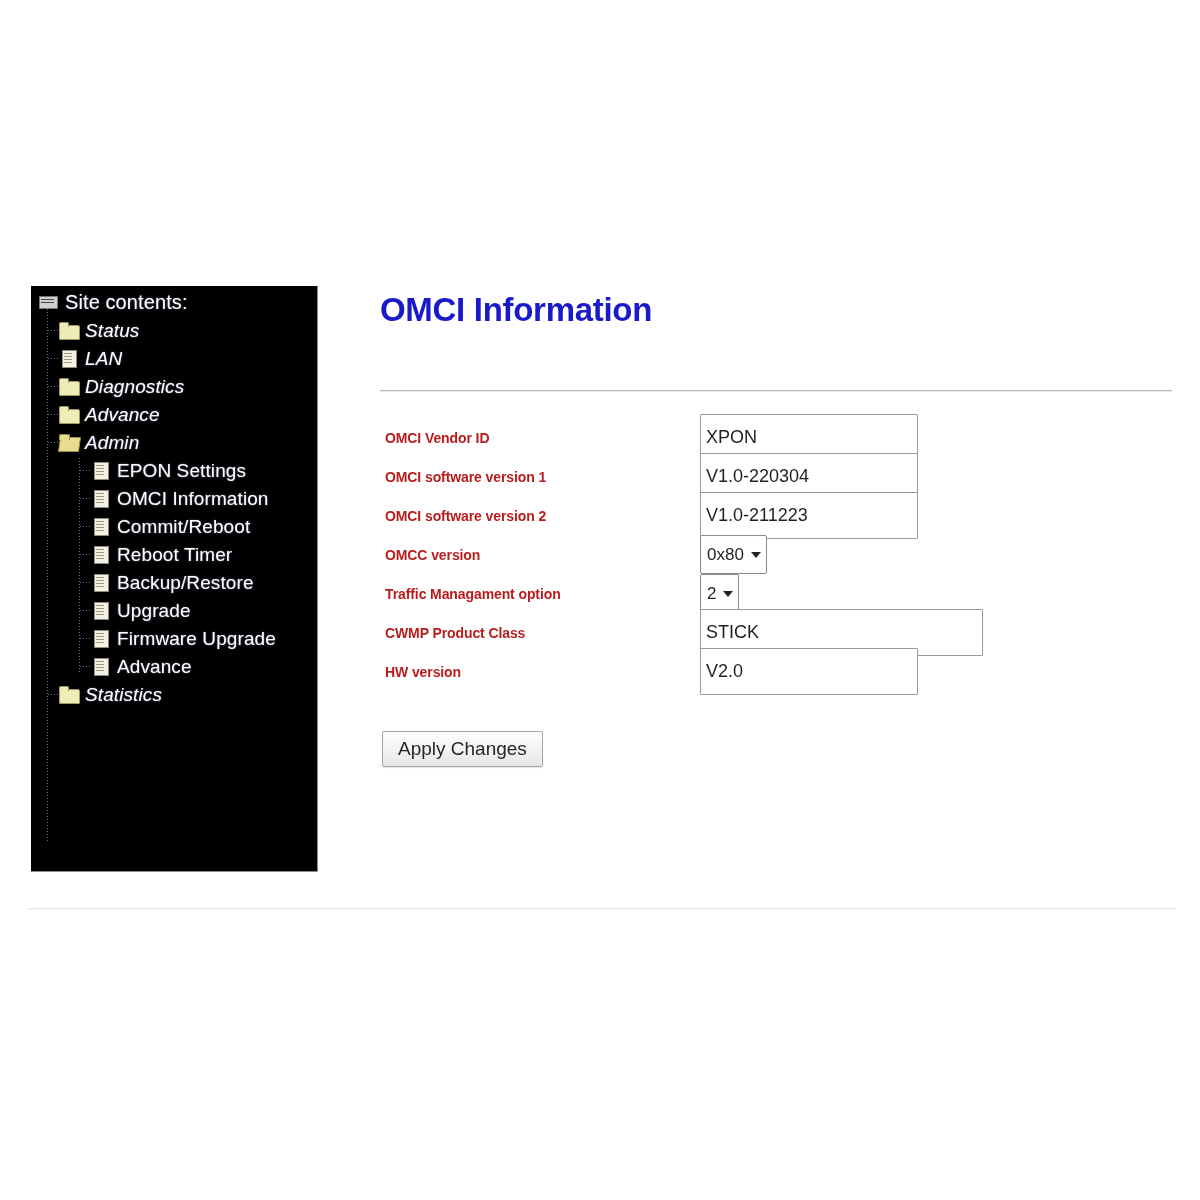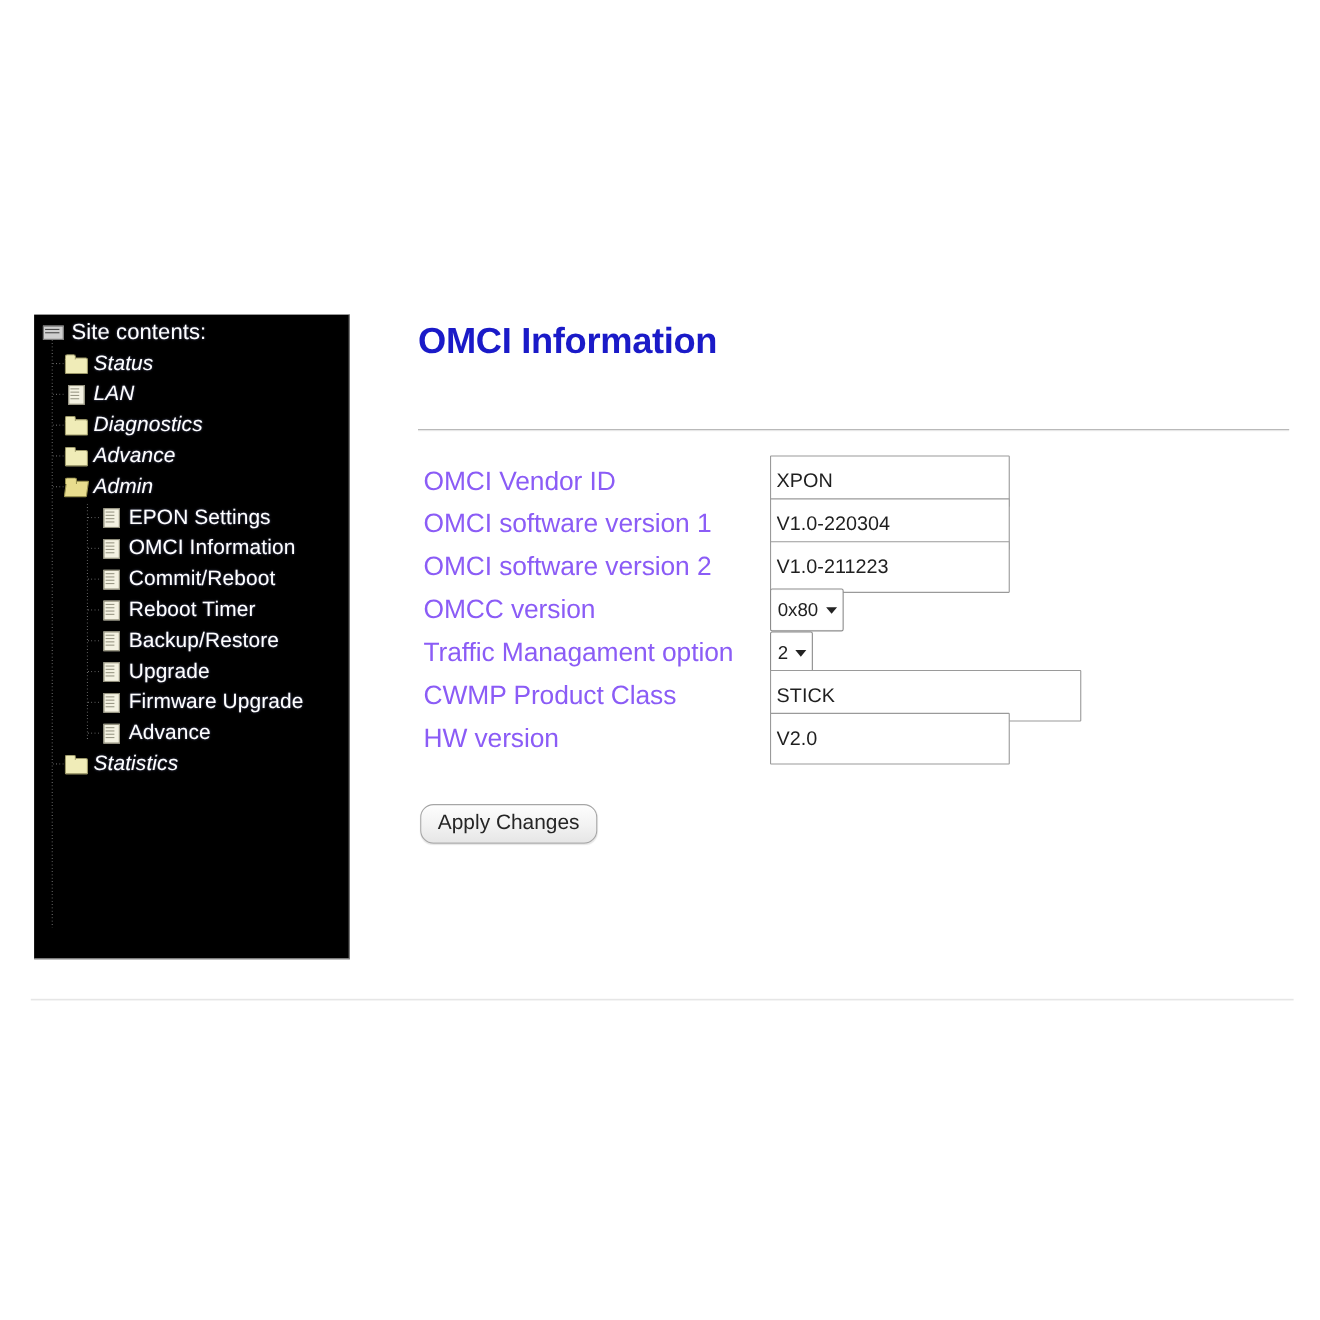"OMCI Vendor ID" .form-label { color: #8b5cf6 -> #b91c1c; font-size: 24px -> 14px; font-weight: normal -> bold }
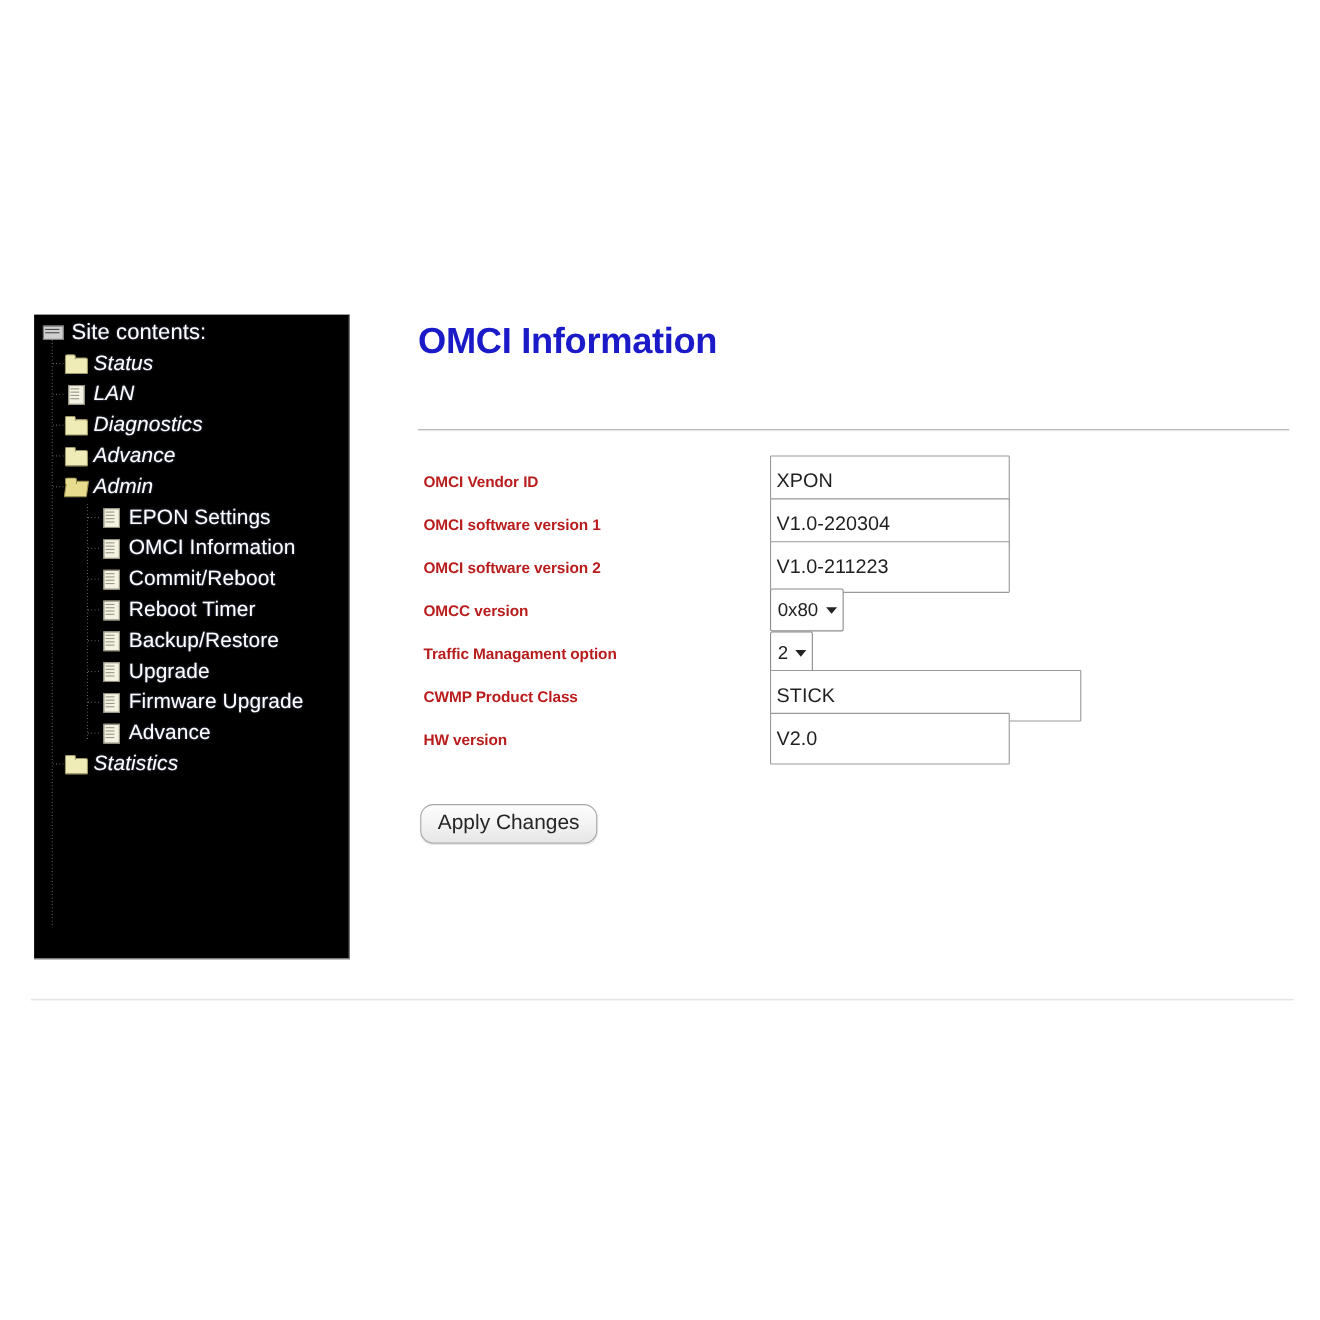"Apply Changes" #apply-button { border-radius: 12px -> 2px }
